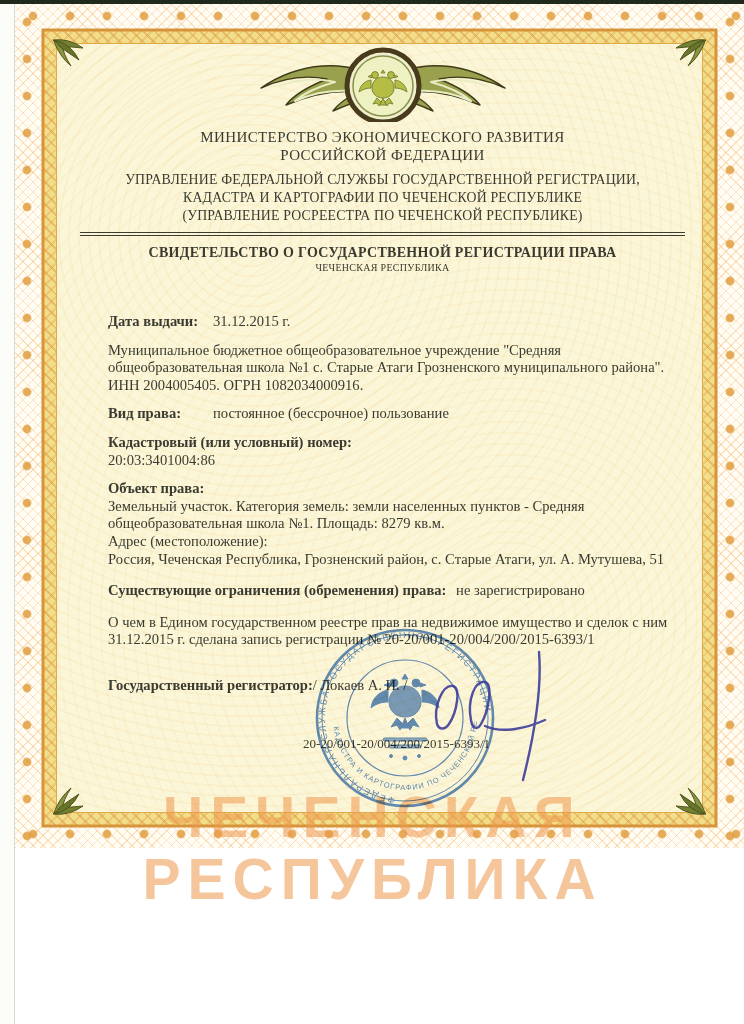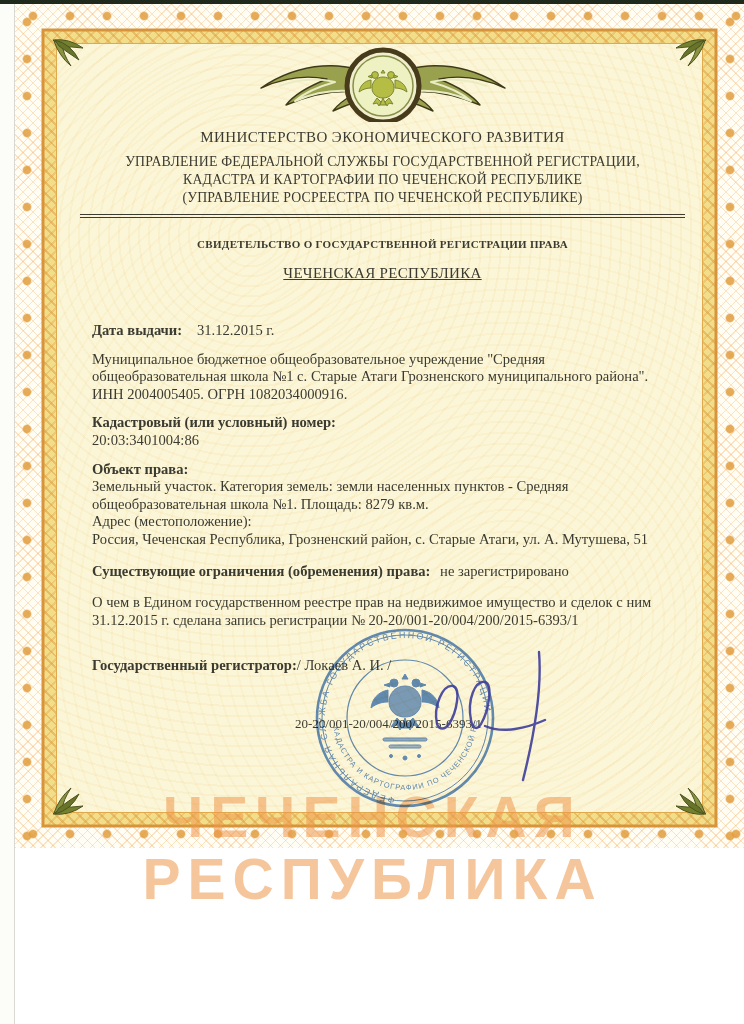"РОССИЙСКОЙ ФЕДЕРАЦИИ" div { html: none -> <div>РОССИЙСКОЙ ФЕДЕРАЦИИ</div> }
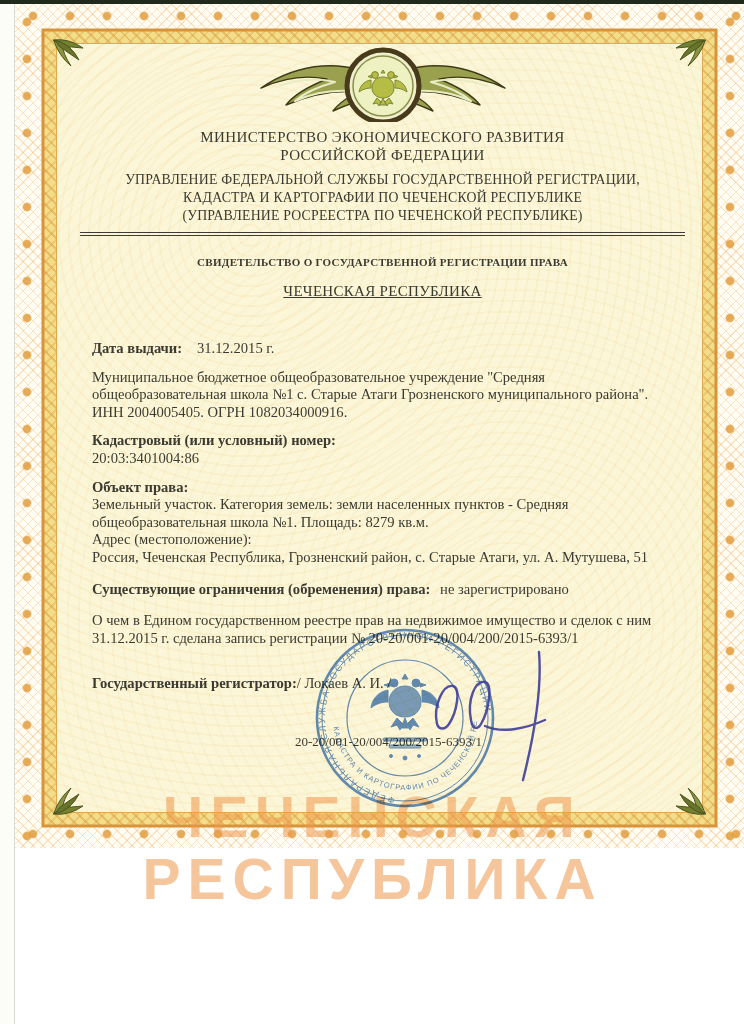"СВИДЕТЕЛЬСТВО О ГОСУДАРСТВЕННОЙ" .hdr-title { font-size: 11px -> 14px; margin-top: 20px -> 9px }
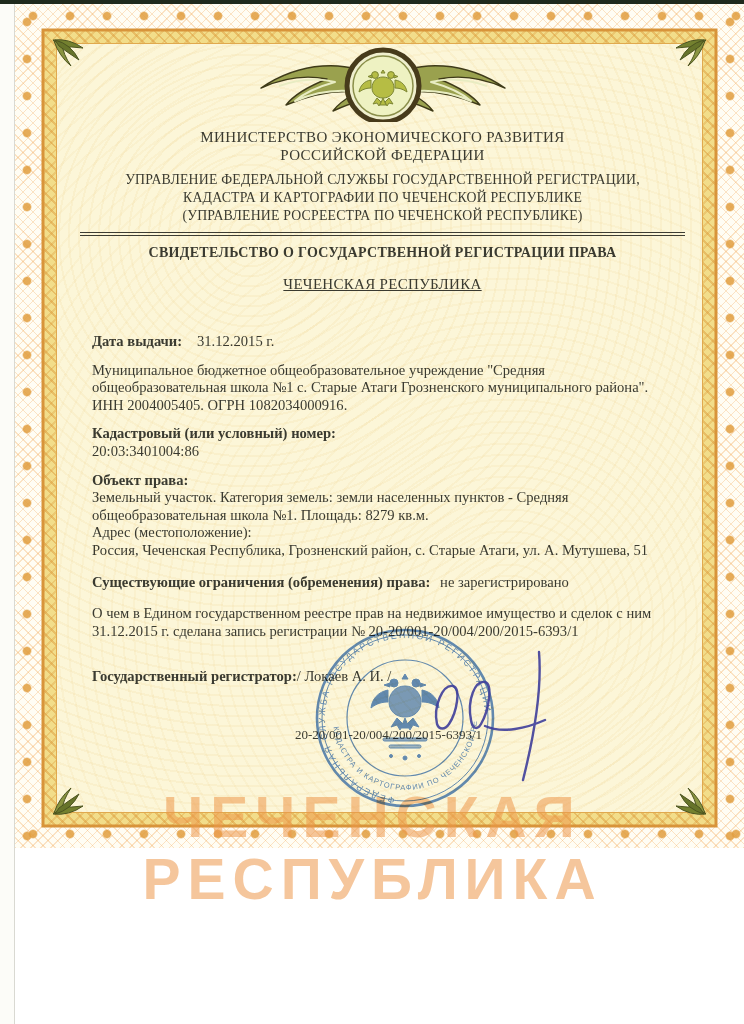"ЧЕЧЕНСКАЯ РЕСПУБЛИКА" .hdr-sub { font-size: 15px -> 10px; margin-top: 15px -> 1px; text-decoration: underline -> none }
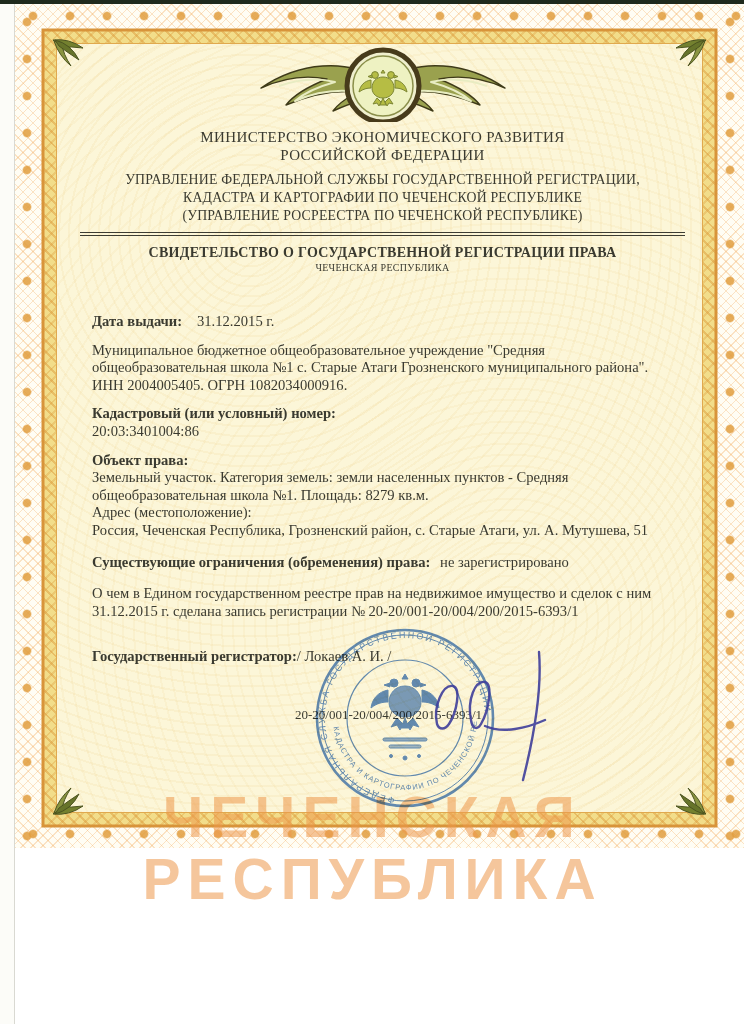"Дата выдачи:" .body-text { margin-left: 12px -> 28px }
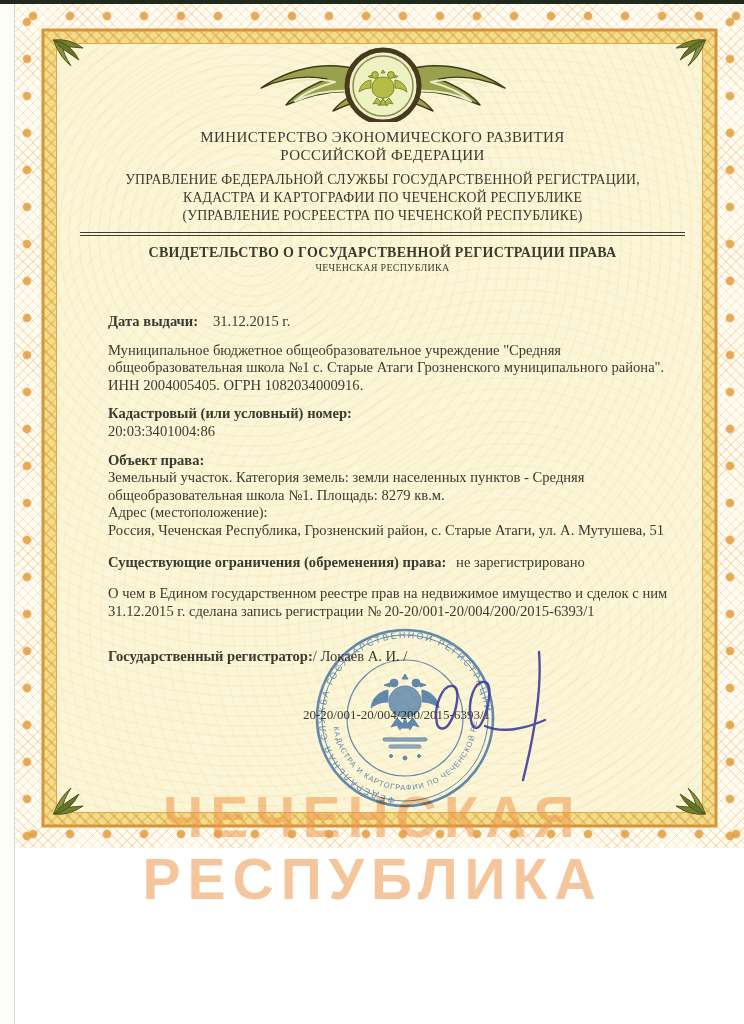"Вид права:" div.fgroup { html: none -> <div> <span>Вид права:</span> <span>постоянное (бессрочное) пользование</span> </div> }
